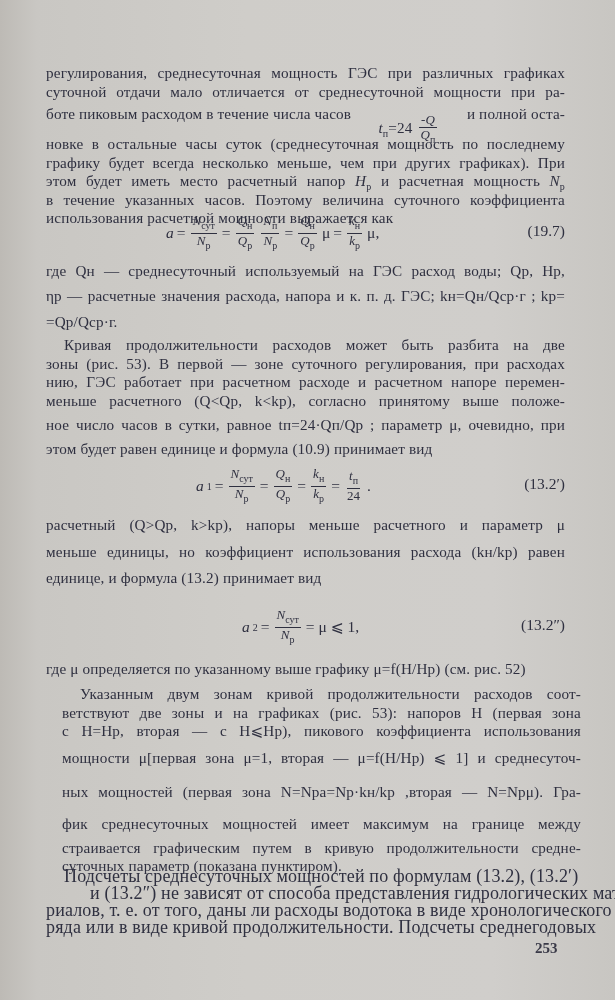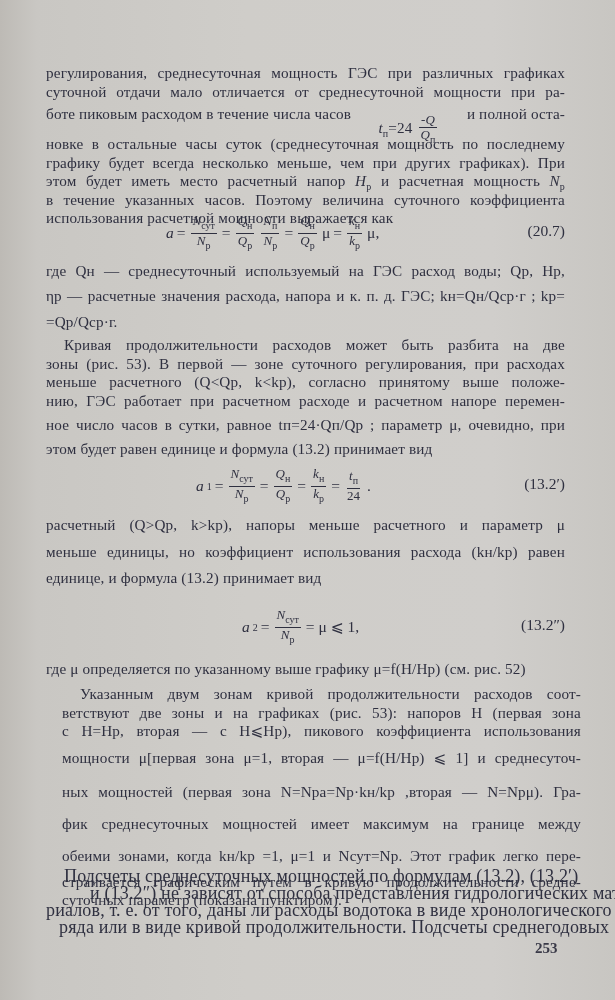"(20.7)" div.eqnum { text: 20.7 -> 19.7 }
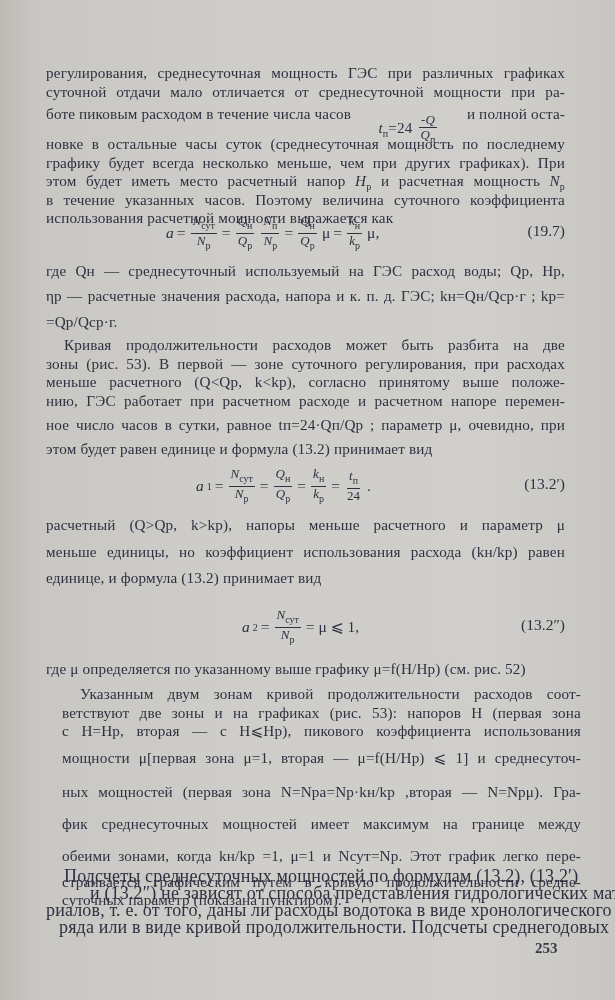"меньше расчетного (Q<Qр, k<kр), согласно" span.j { order: before "нию, ГЭС работает при расчетном" -> after "нию, ГЭС работает при расчетном" }
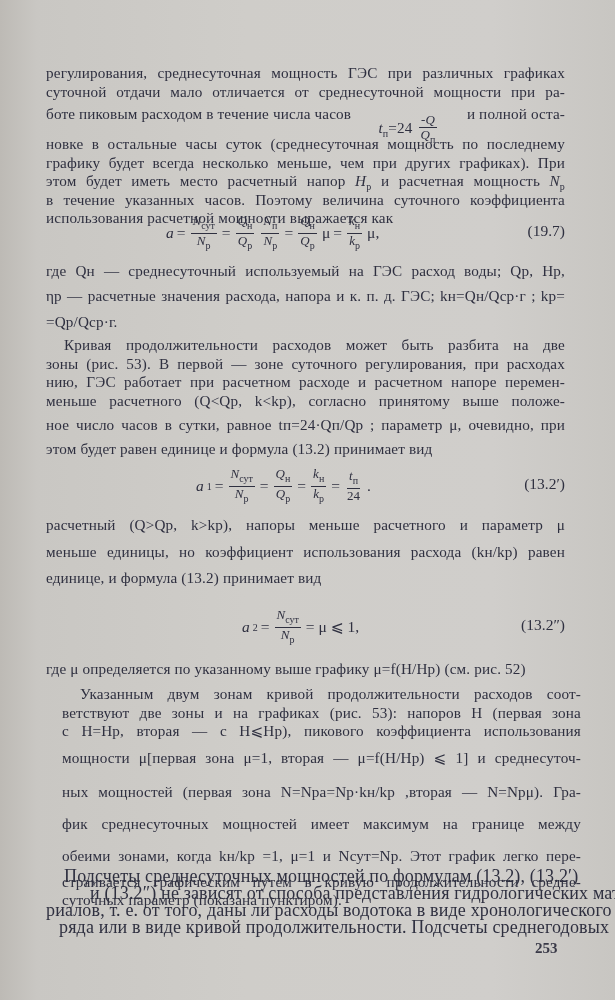"этом будет равен единице и" span.l { text: 13.2 -> 10.9 }
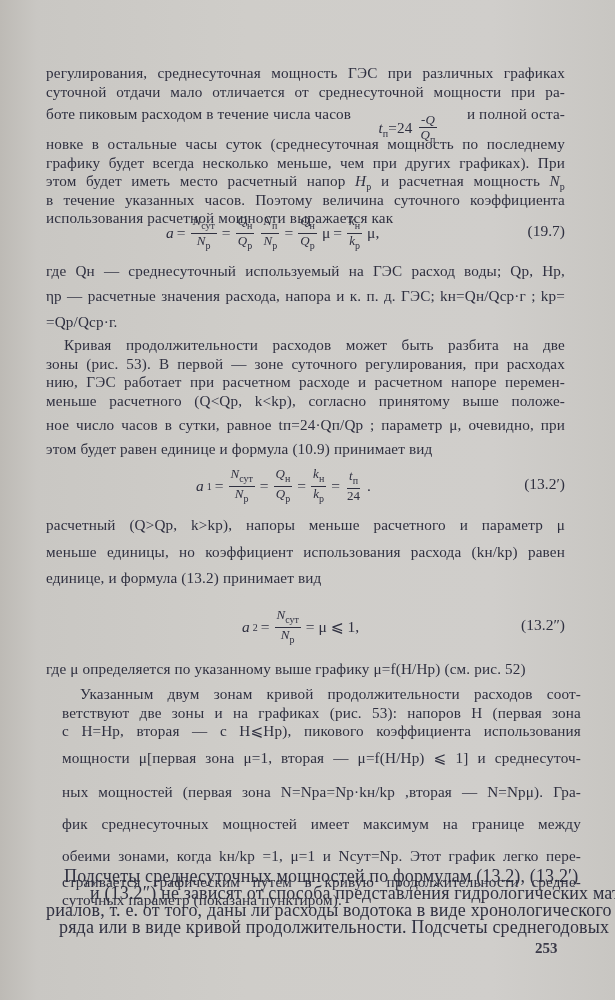"обеими зонами, когда kн/kр =1," span.j { html: <span>обеими зонами, когда kн/kр =1, μ=1 и Nсут=Nр. Этот график легко пере-</span> -> none }
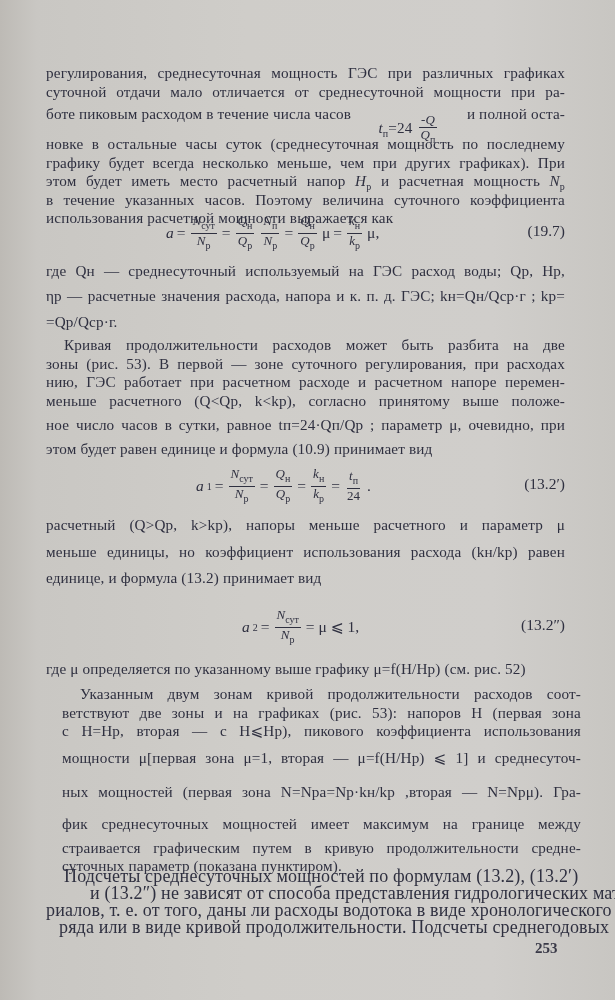"ряда или в виде кривой" span.j { margin-left: 13px -> none }
